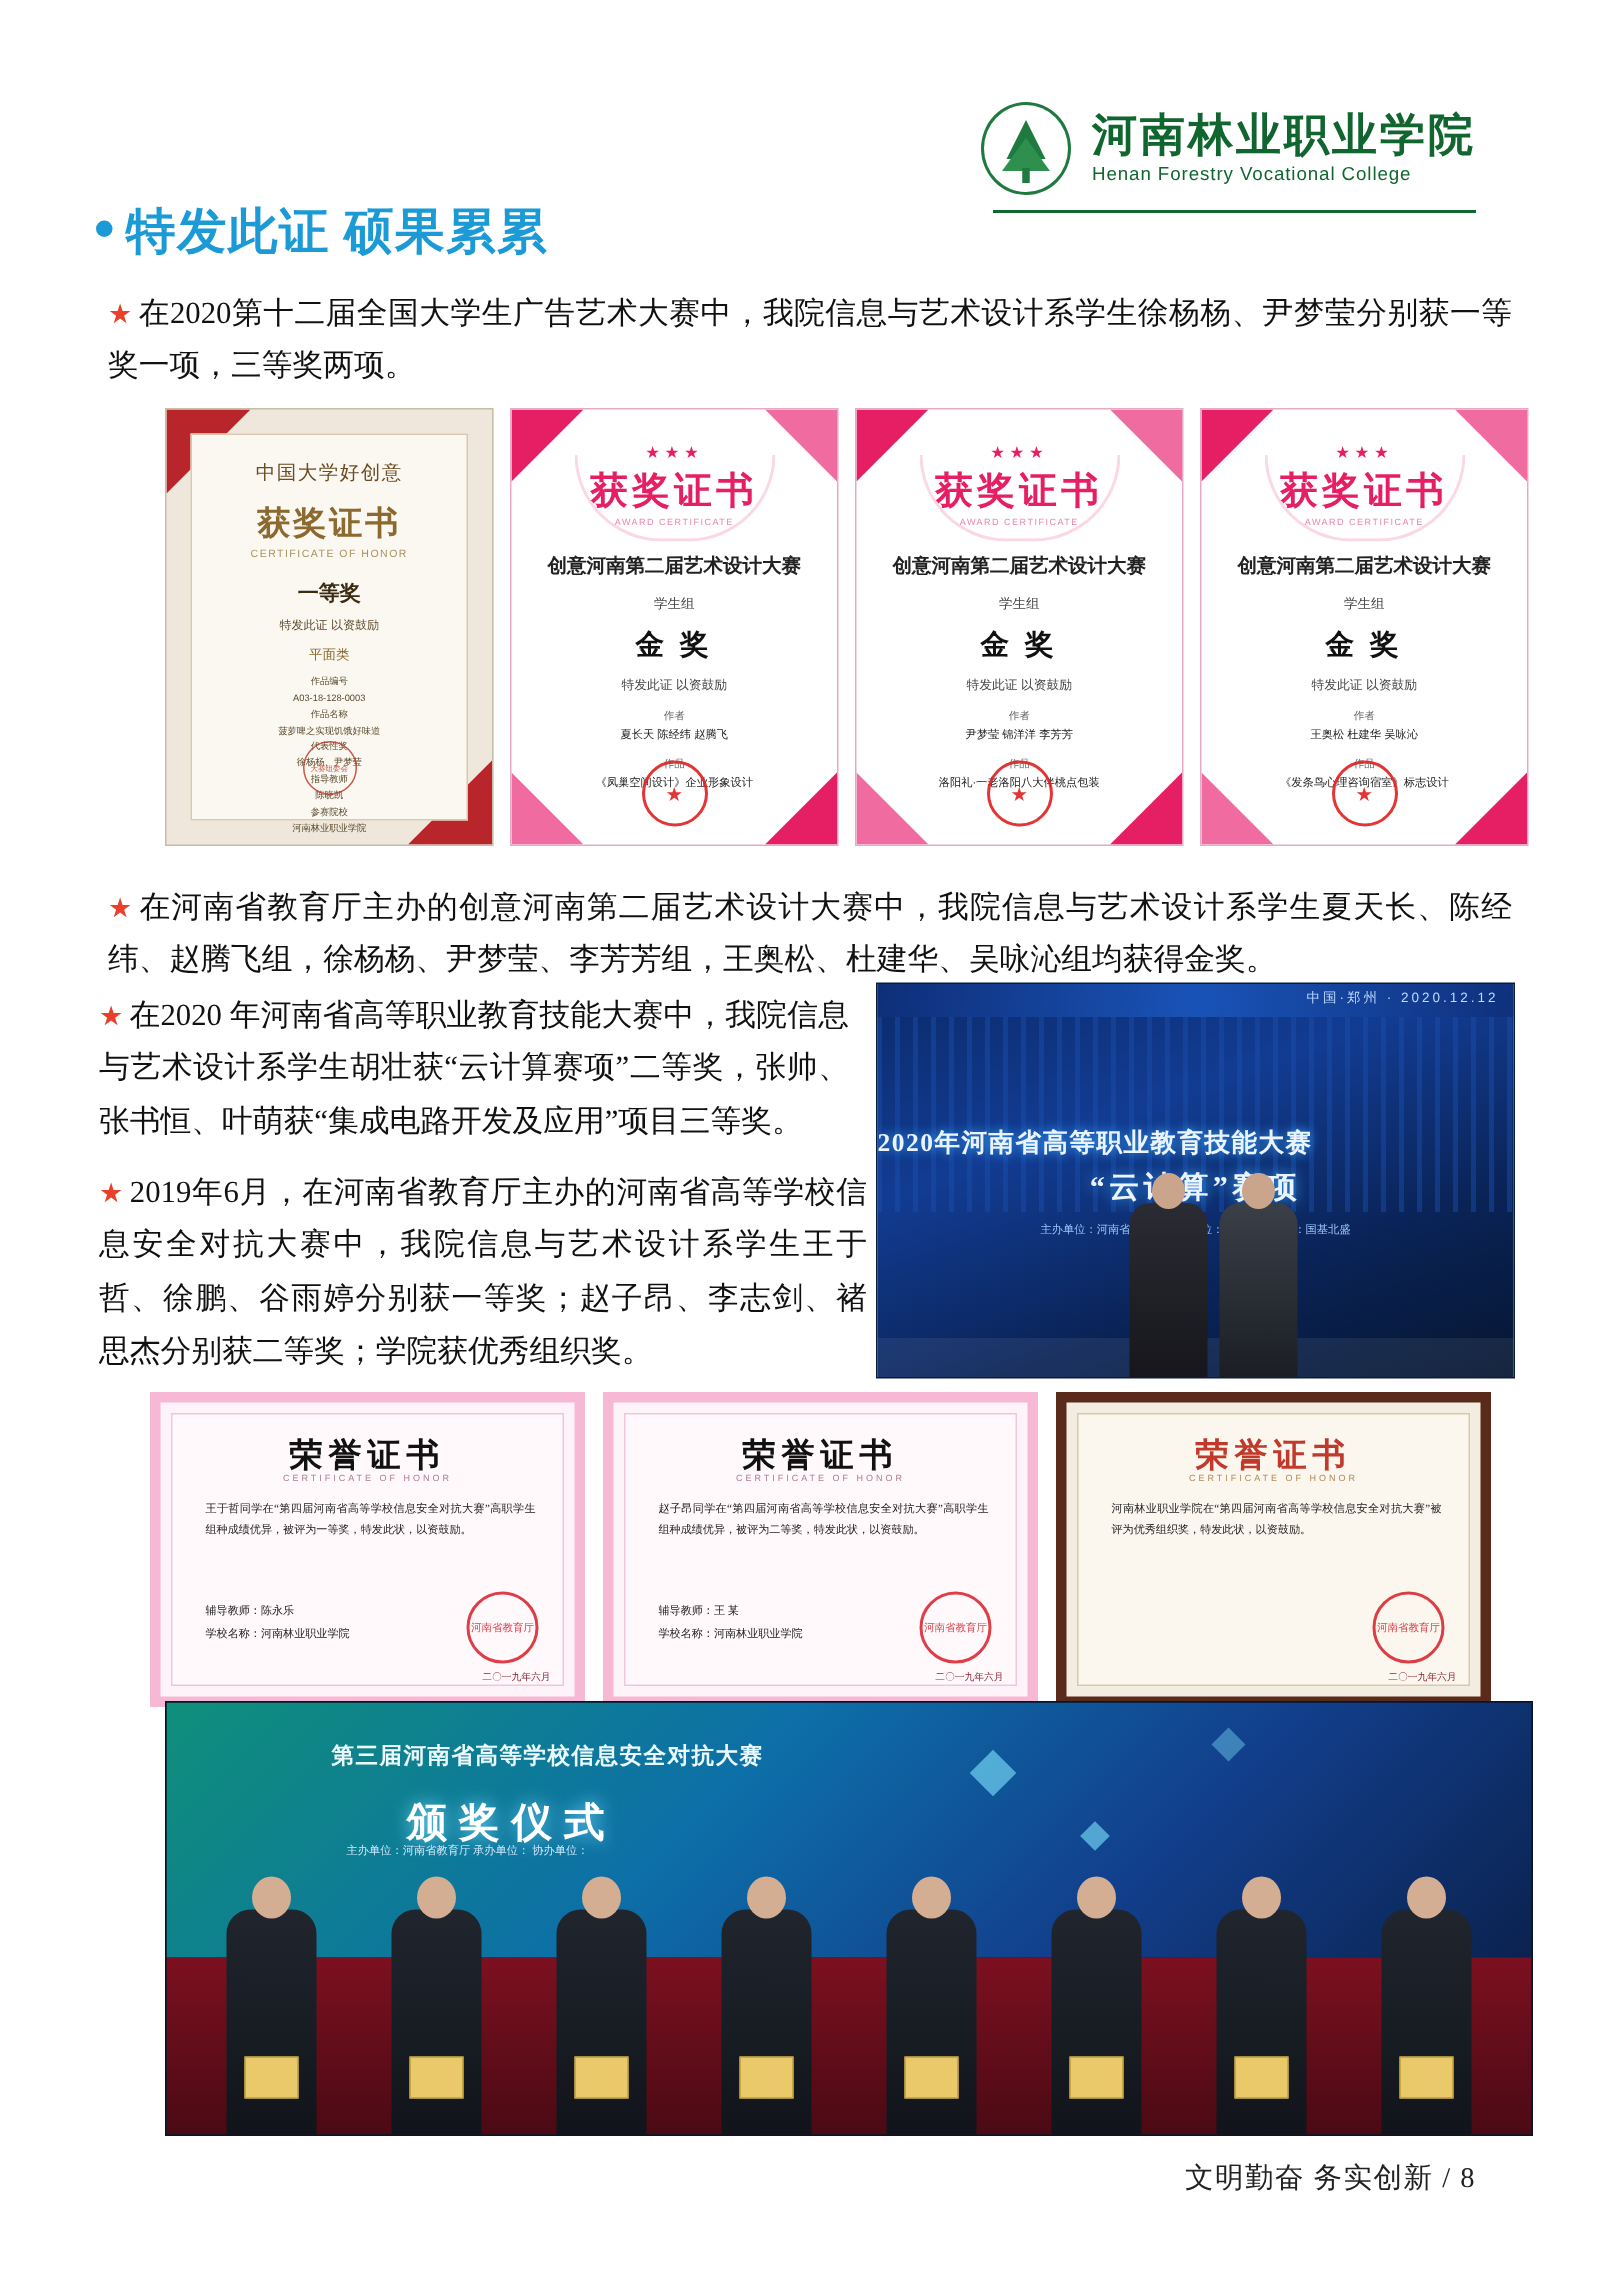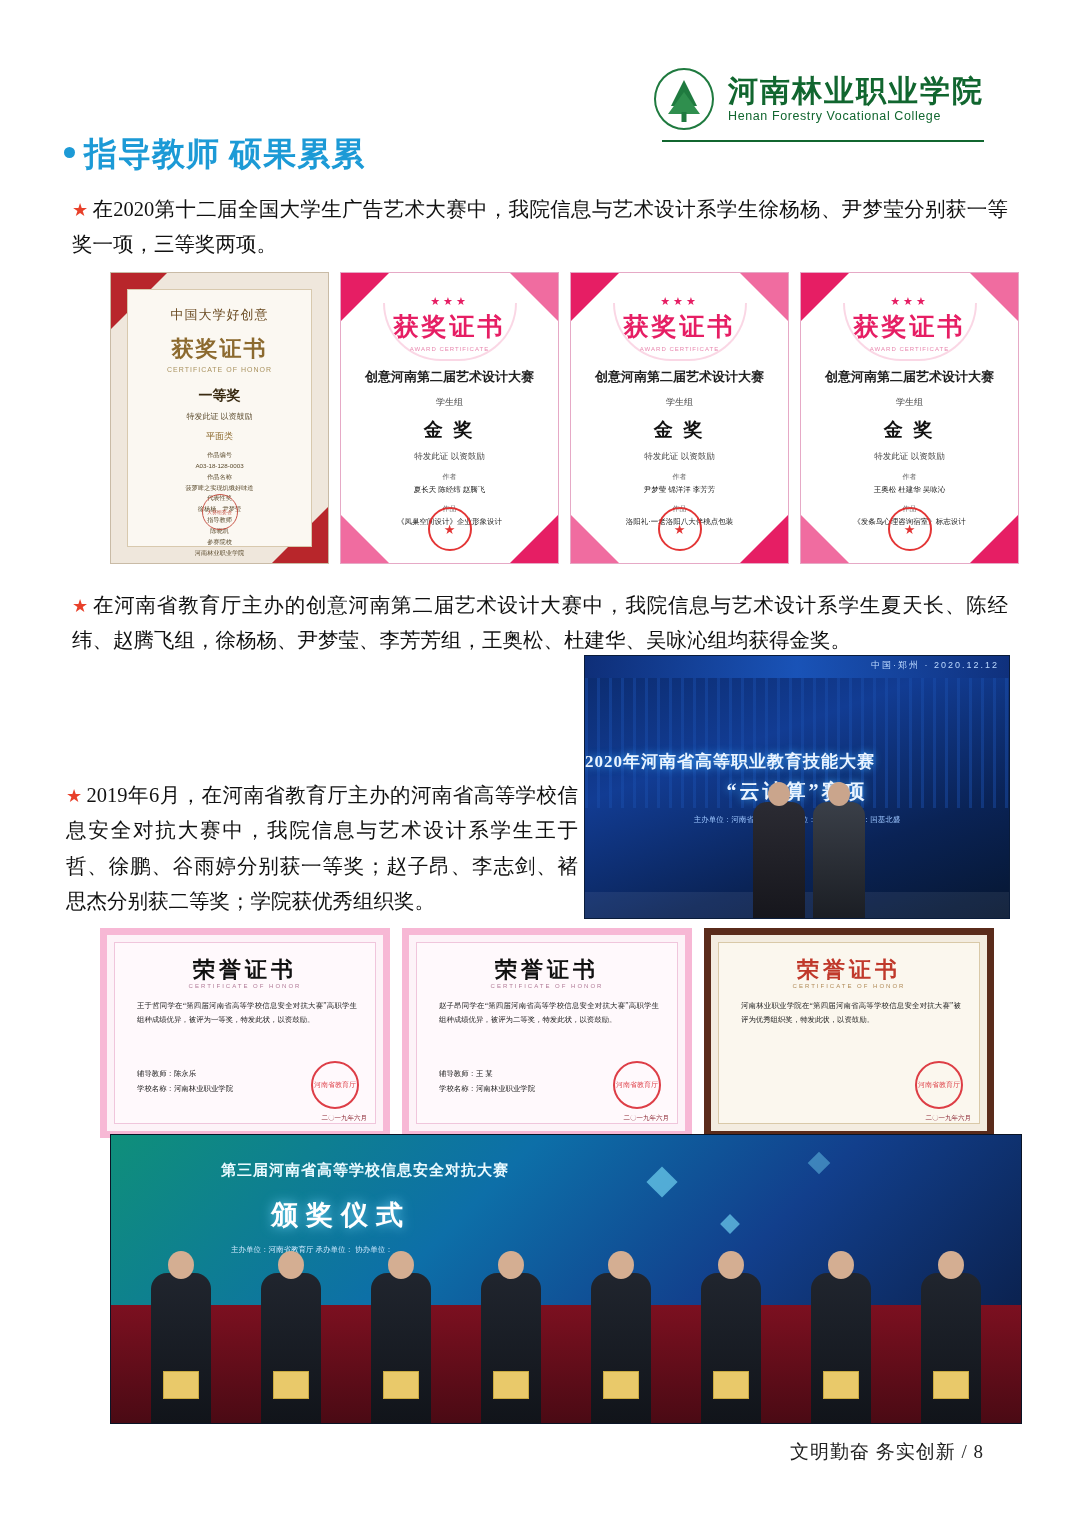"指导教师 硕果累累" span { text: 指导教师 -> 特发此证 }
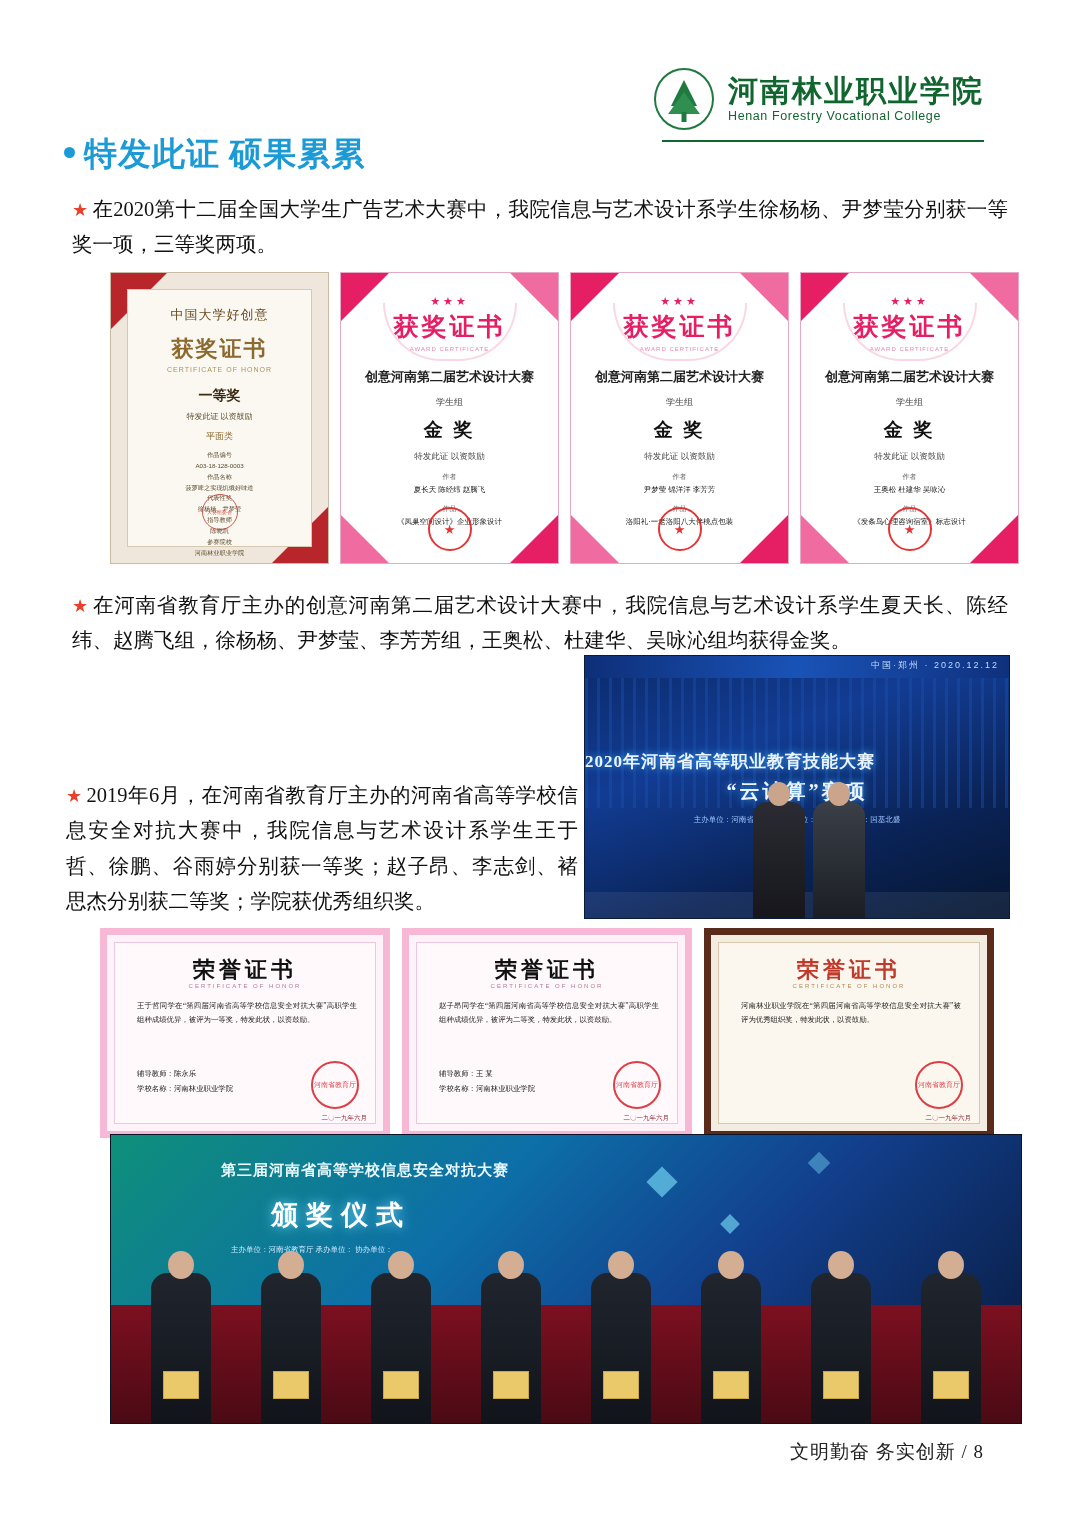"★ 在2020" div.para { html: none -> <div> <span>★</span><span>在2020 年河南省高等职业教育技能大赛中，我院信息与艺术设计系学生胡壮获“云计算赛项”二等奖，张帅、张书恒、叶萌获“集成电路开发及应用”项目三等奖。</span> </div> }
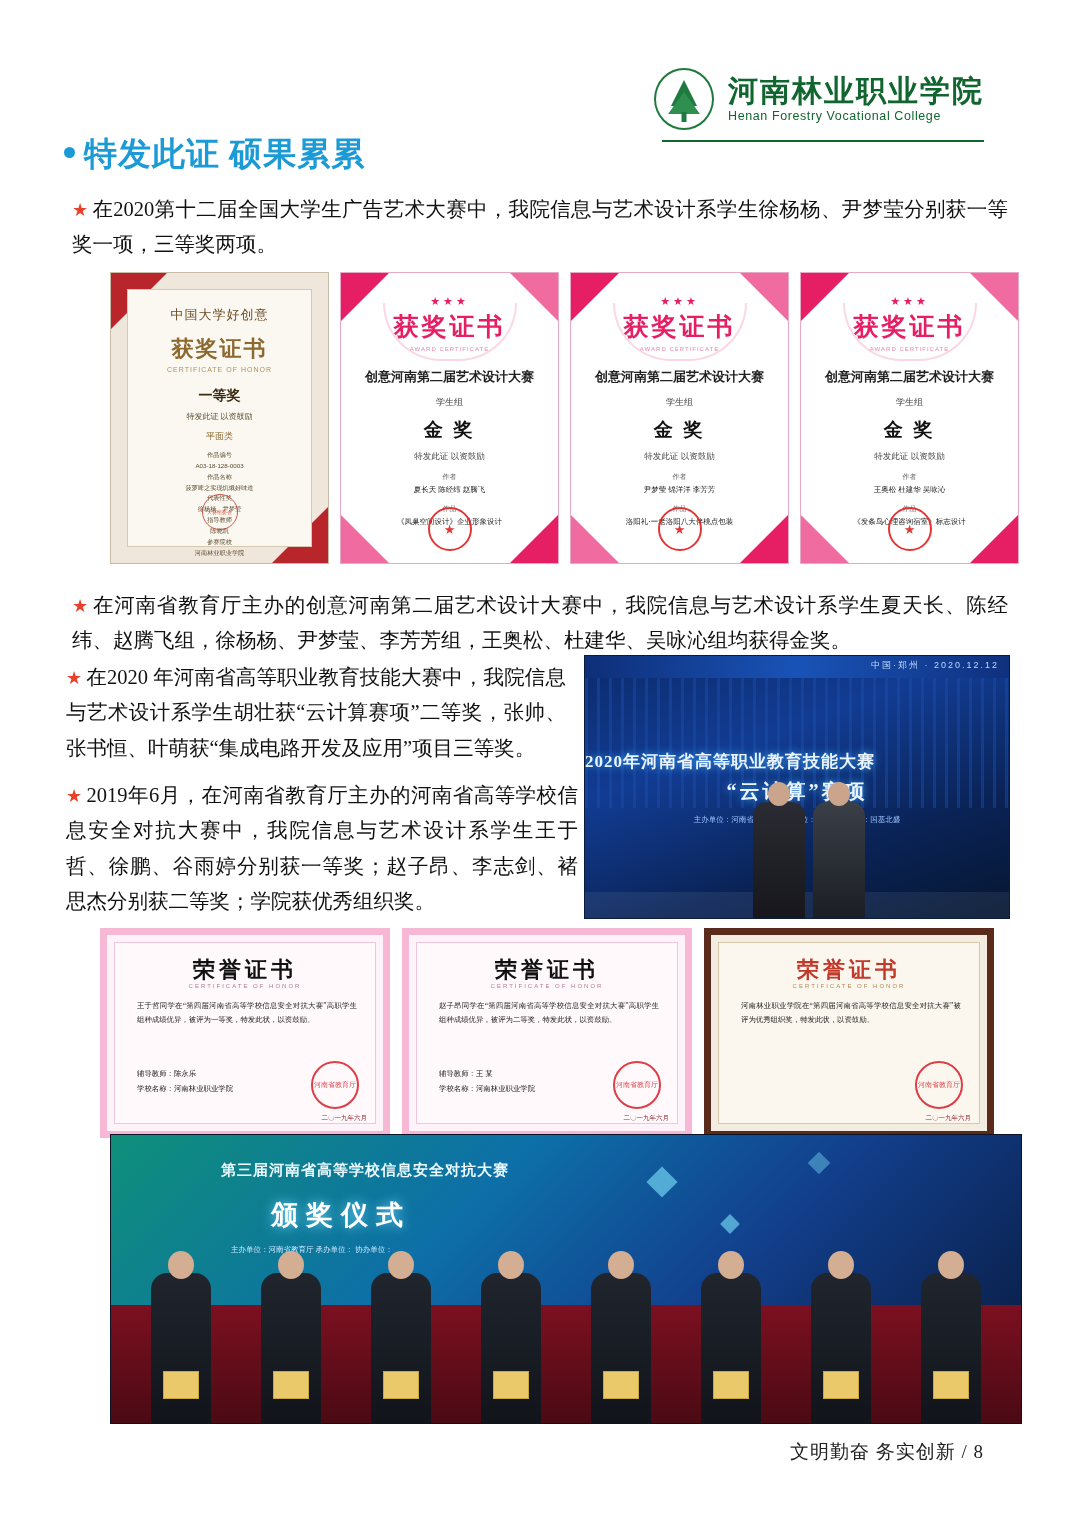"主办单位：河南省教育厅 承办单位： 协办单位：" .photo-award .scr-sub { font-family: none -> Liberation Serif, serif; top: 108px -> 92px }
